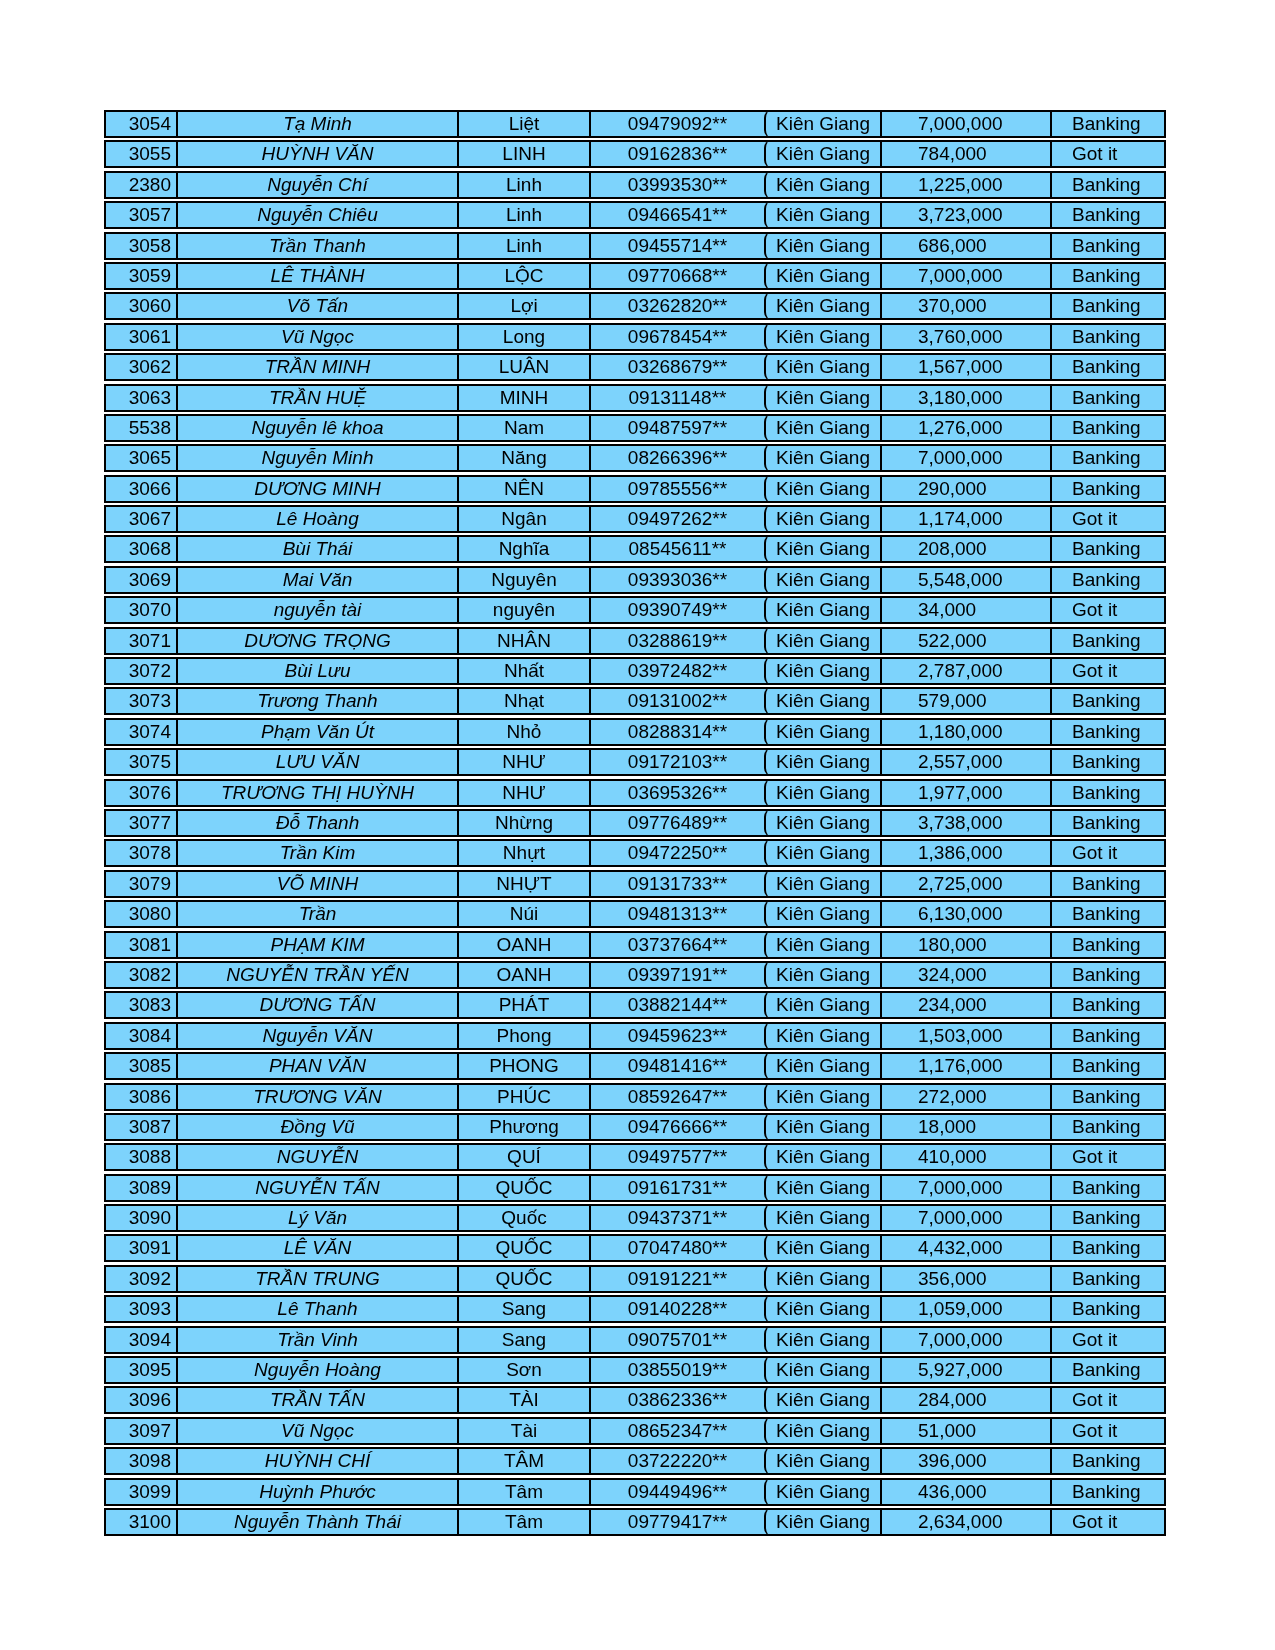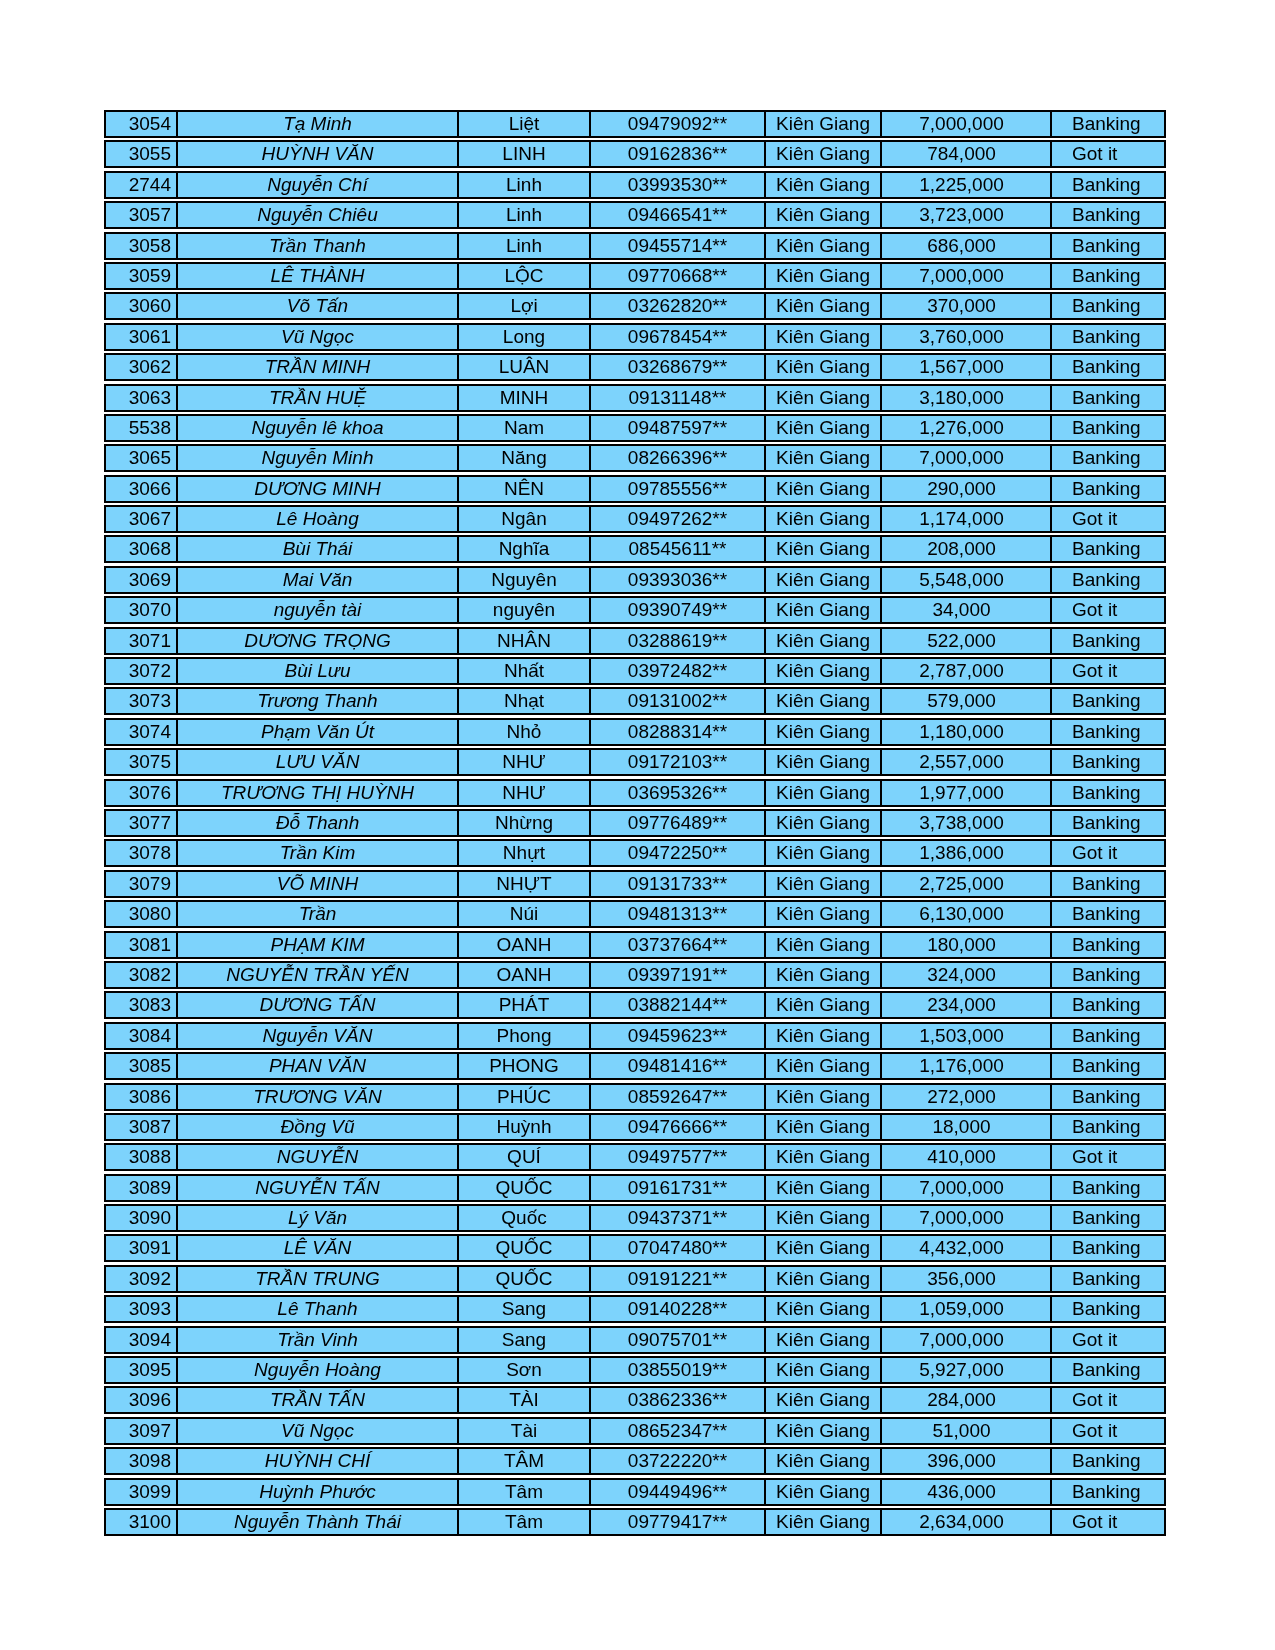"Kiên Giang" .c-4 { border-radius: none -> 8px }
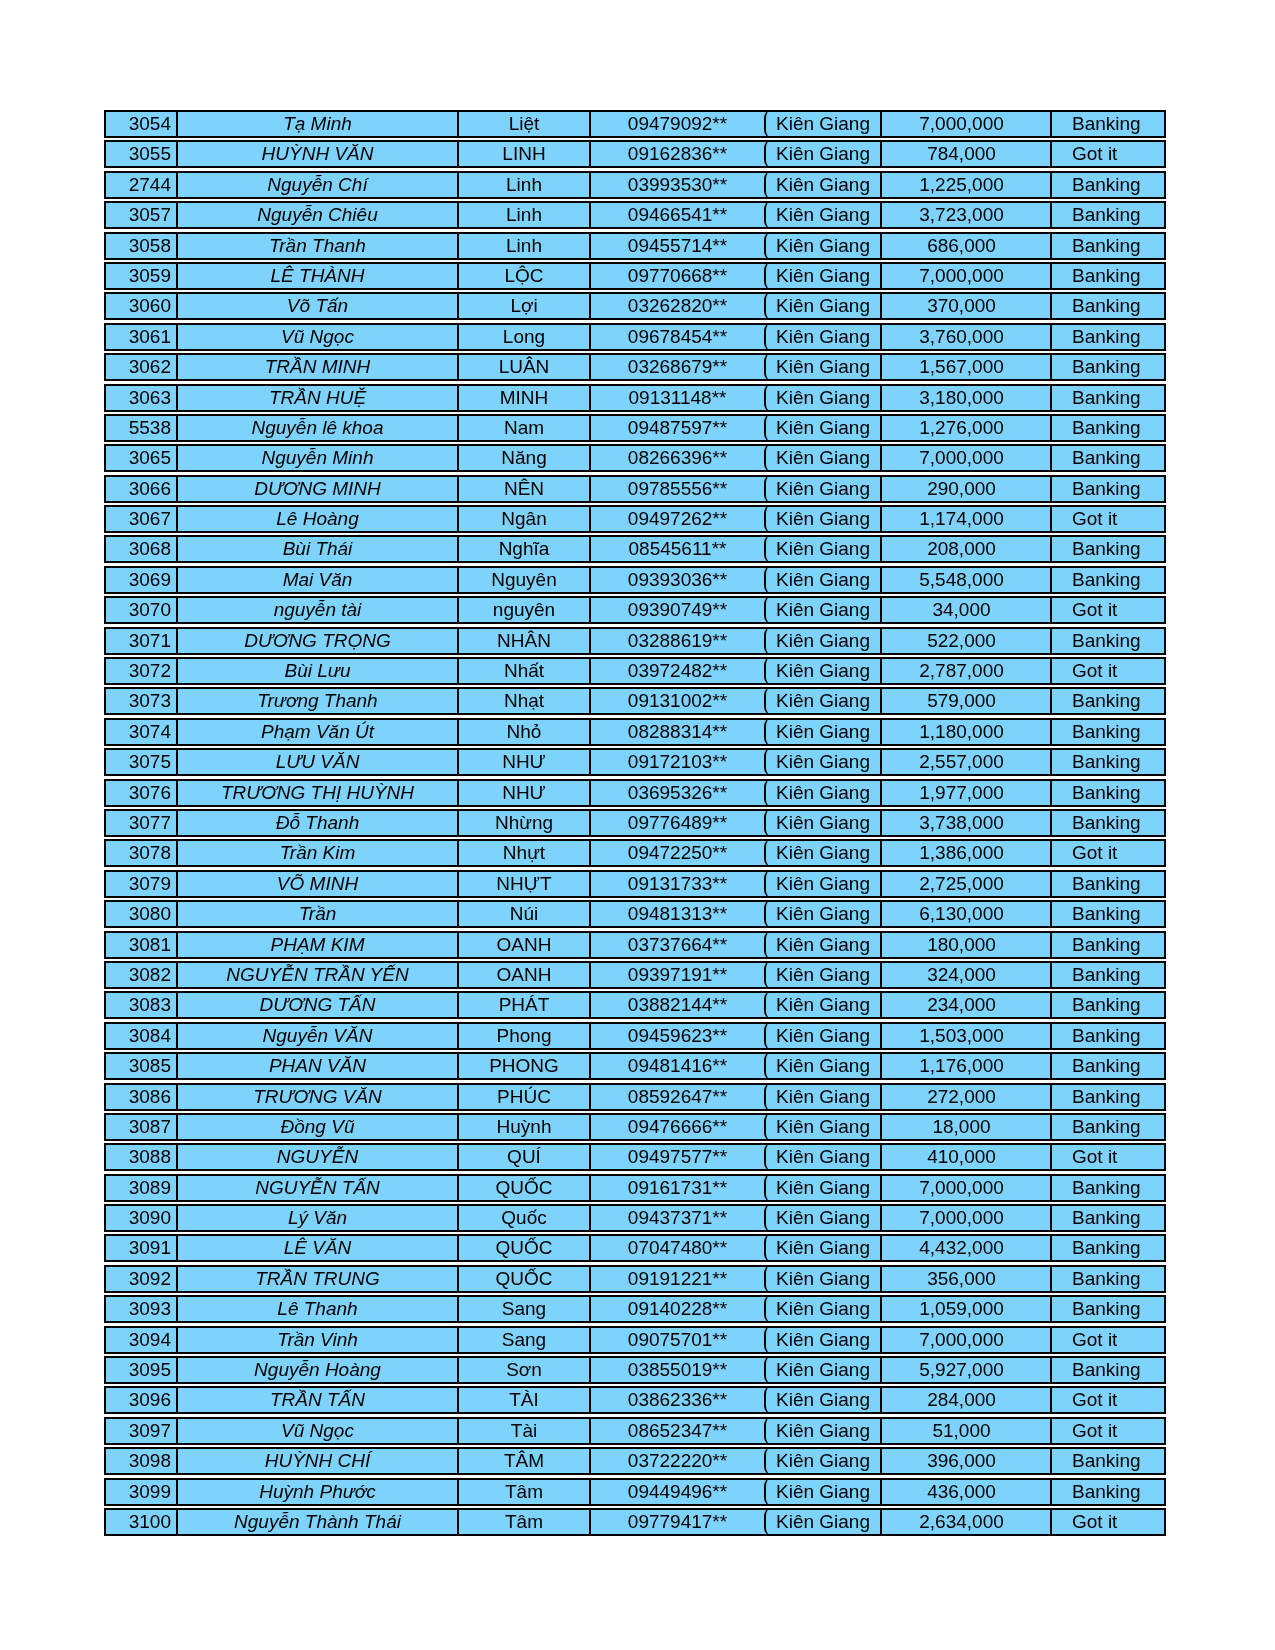"7,000,000" .c-5 { padding-left: none -> 36px; text-align: center -> left }
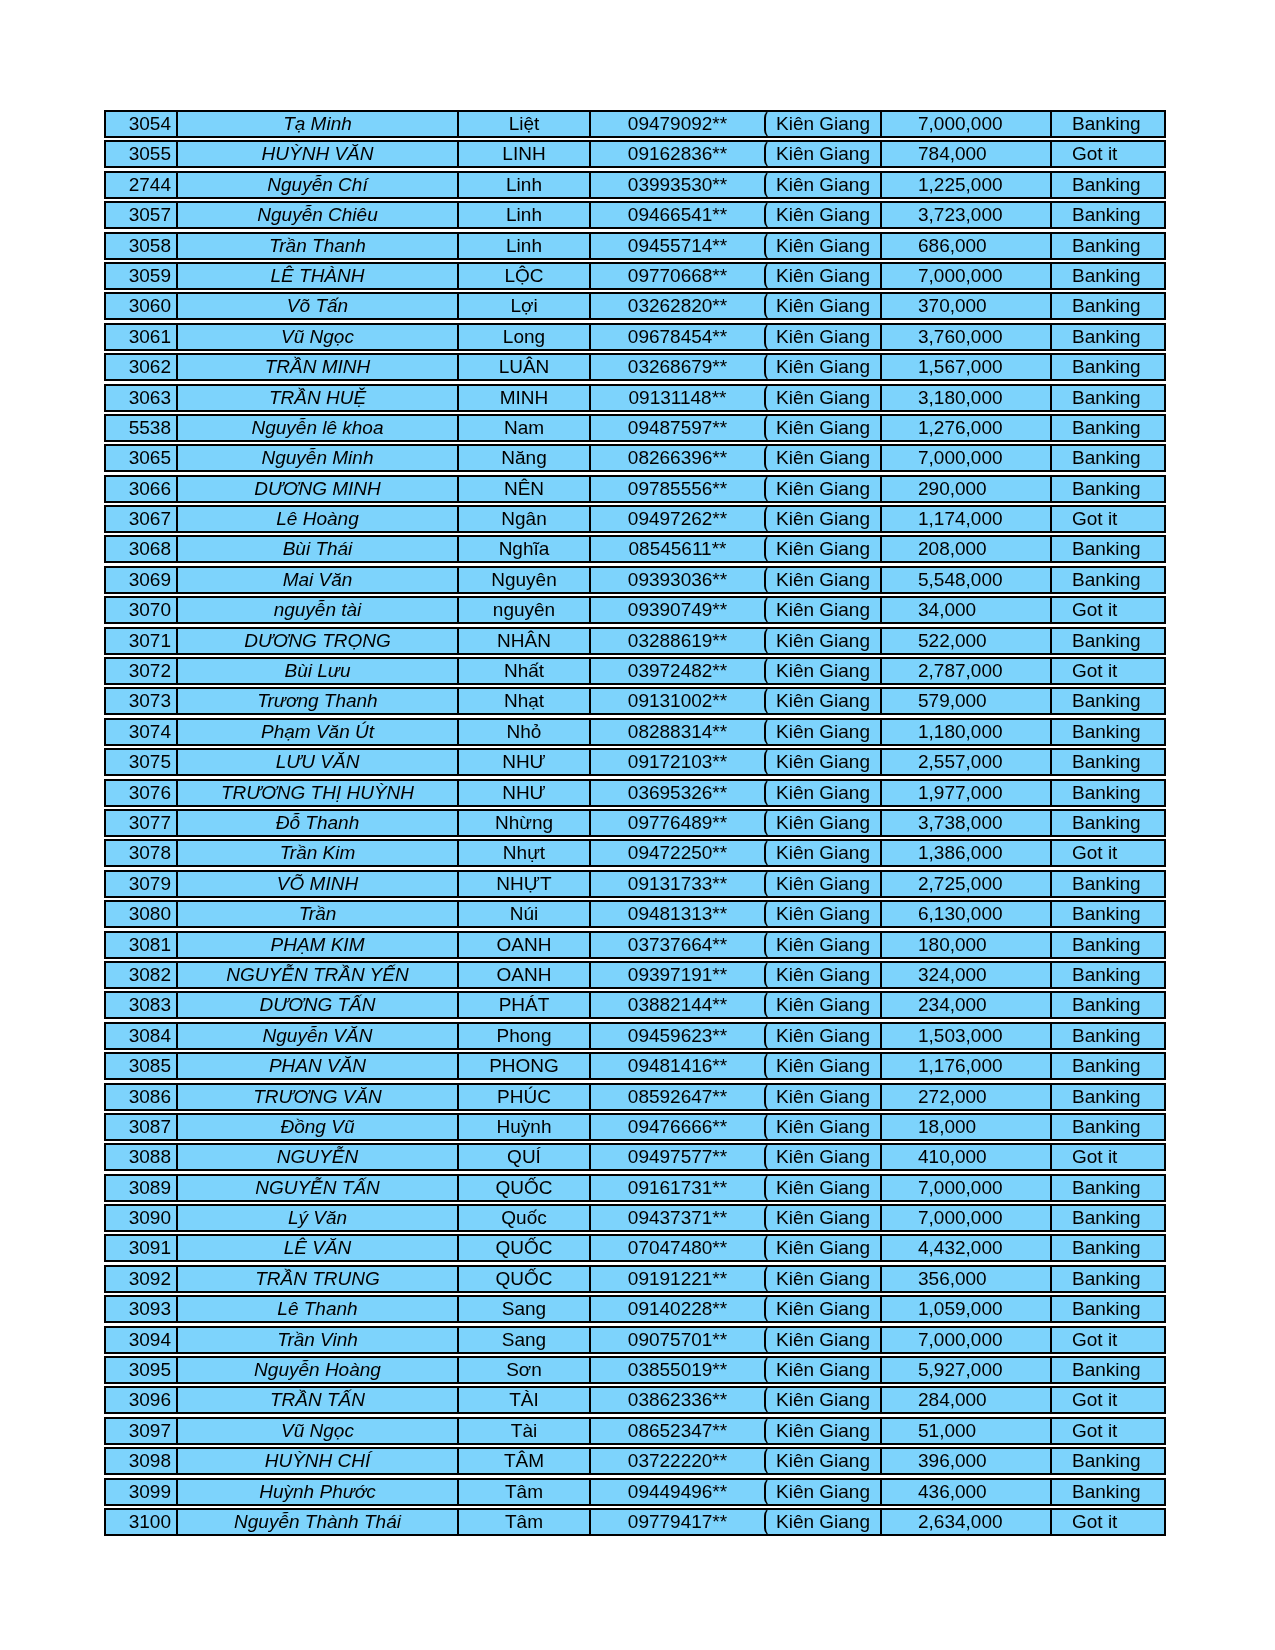"2744" div.tcell { text: 2744 -> 2380 }
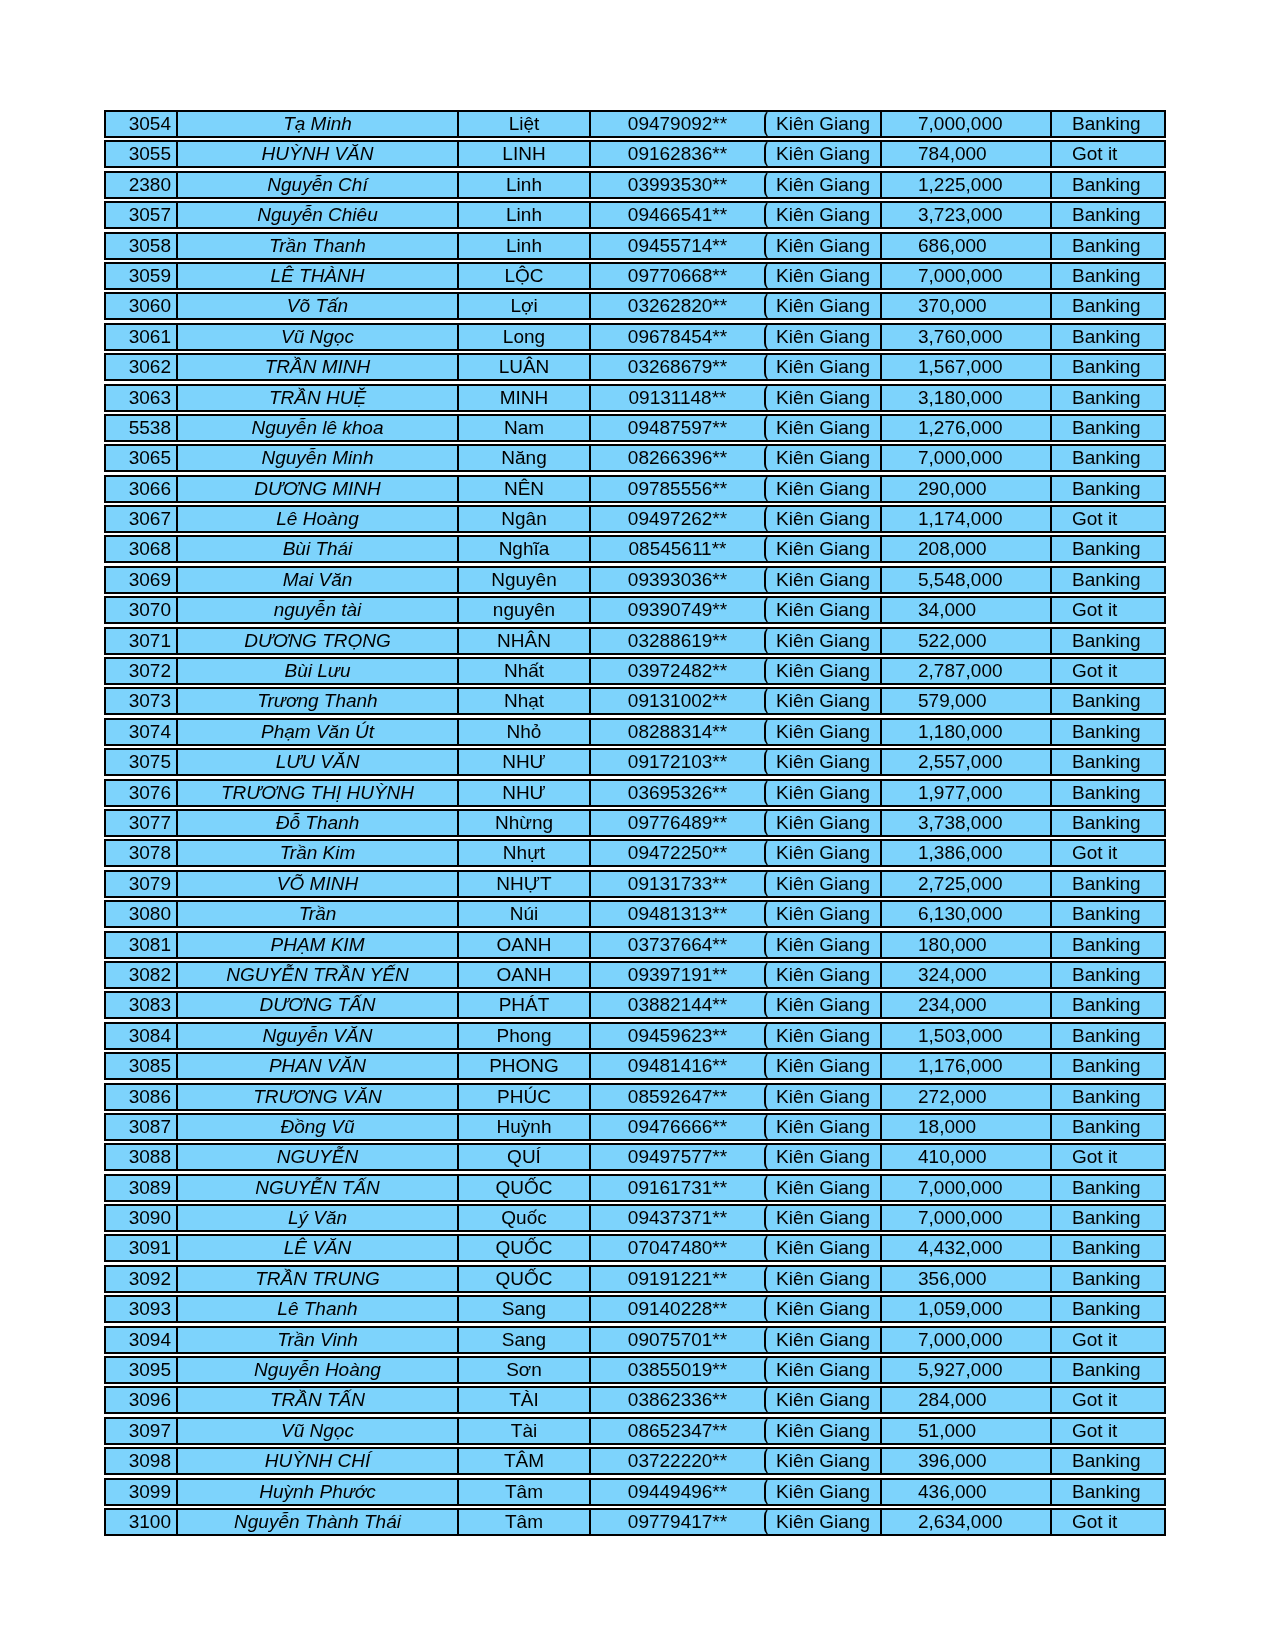"Huỳnh" div.tcell { text: Huỳnh -> Phương }
